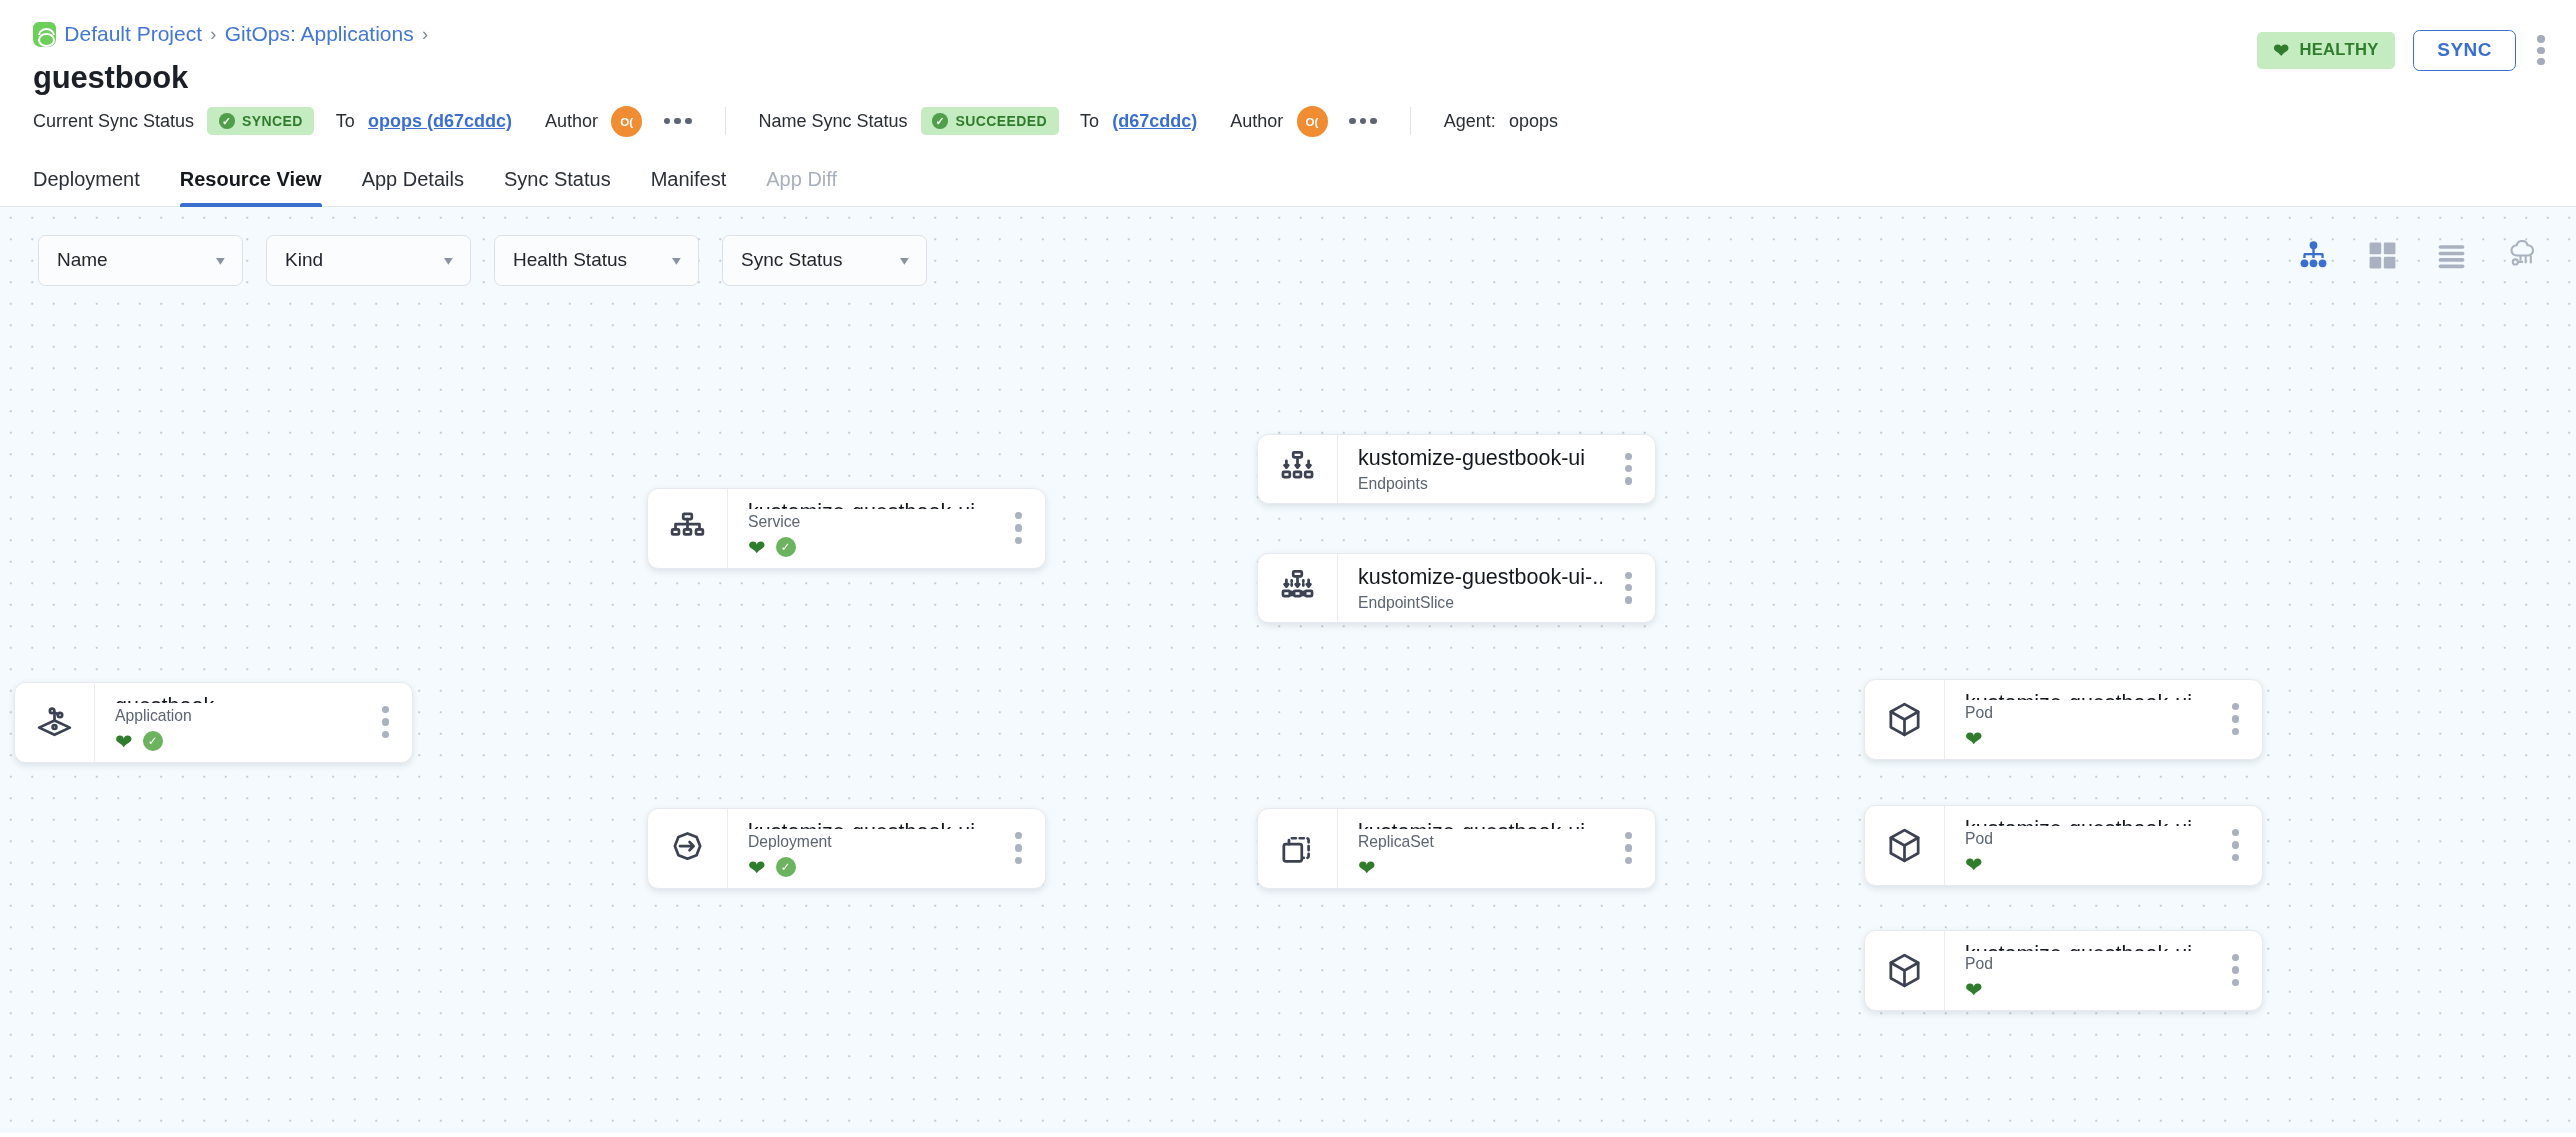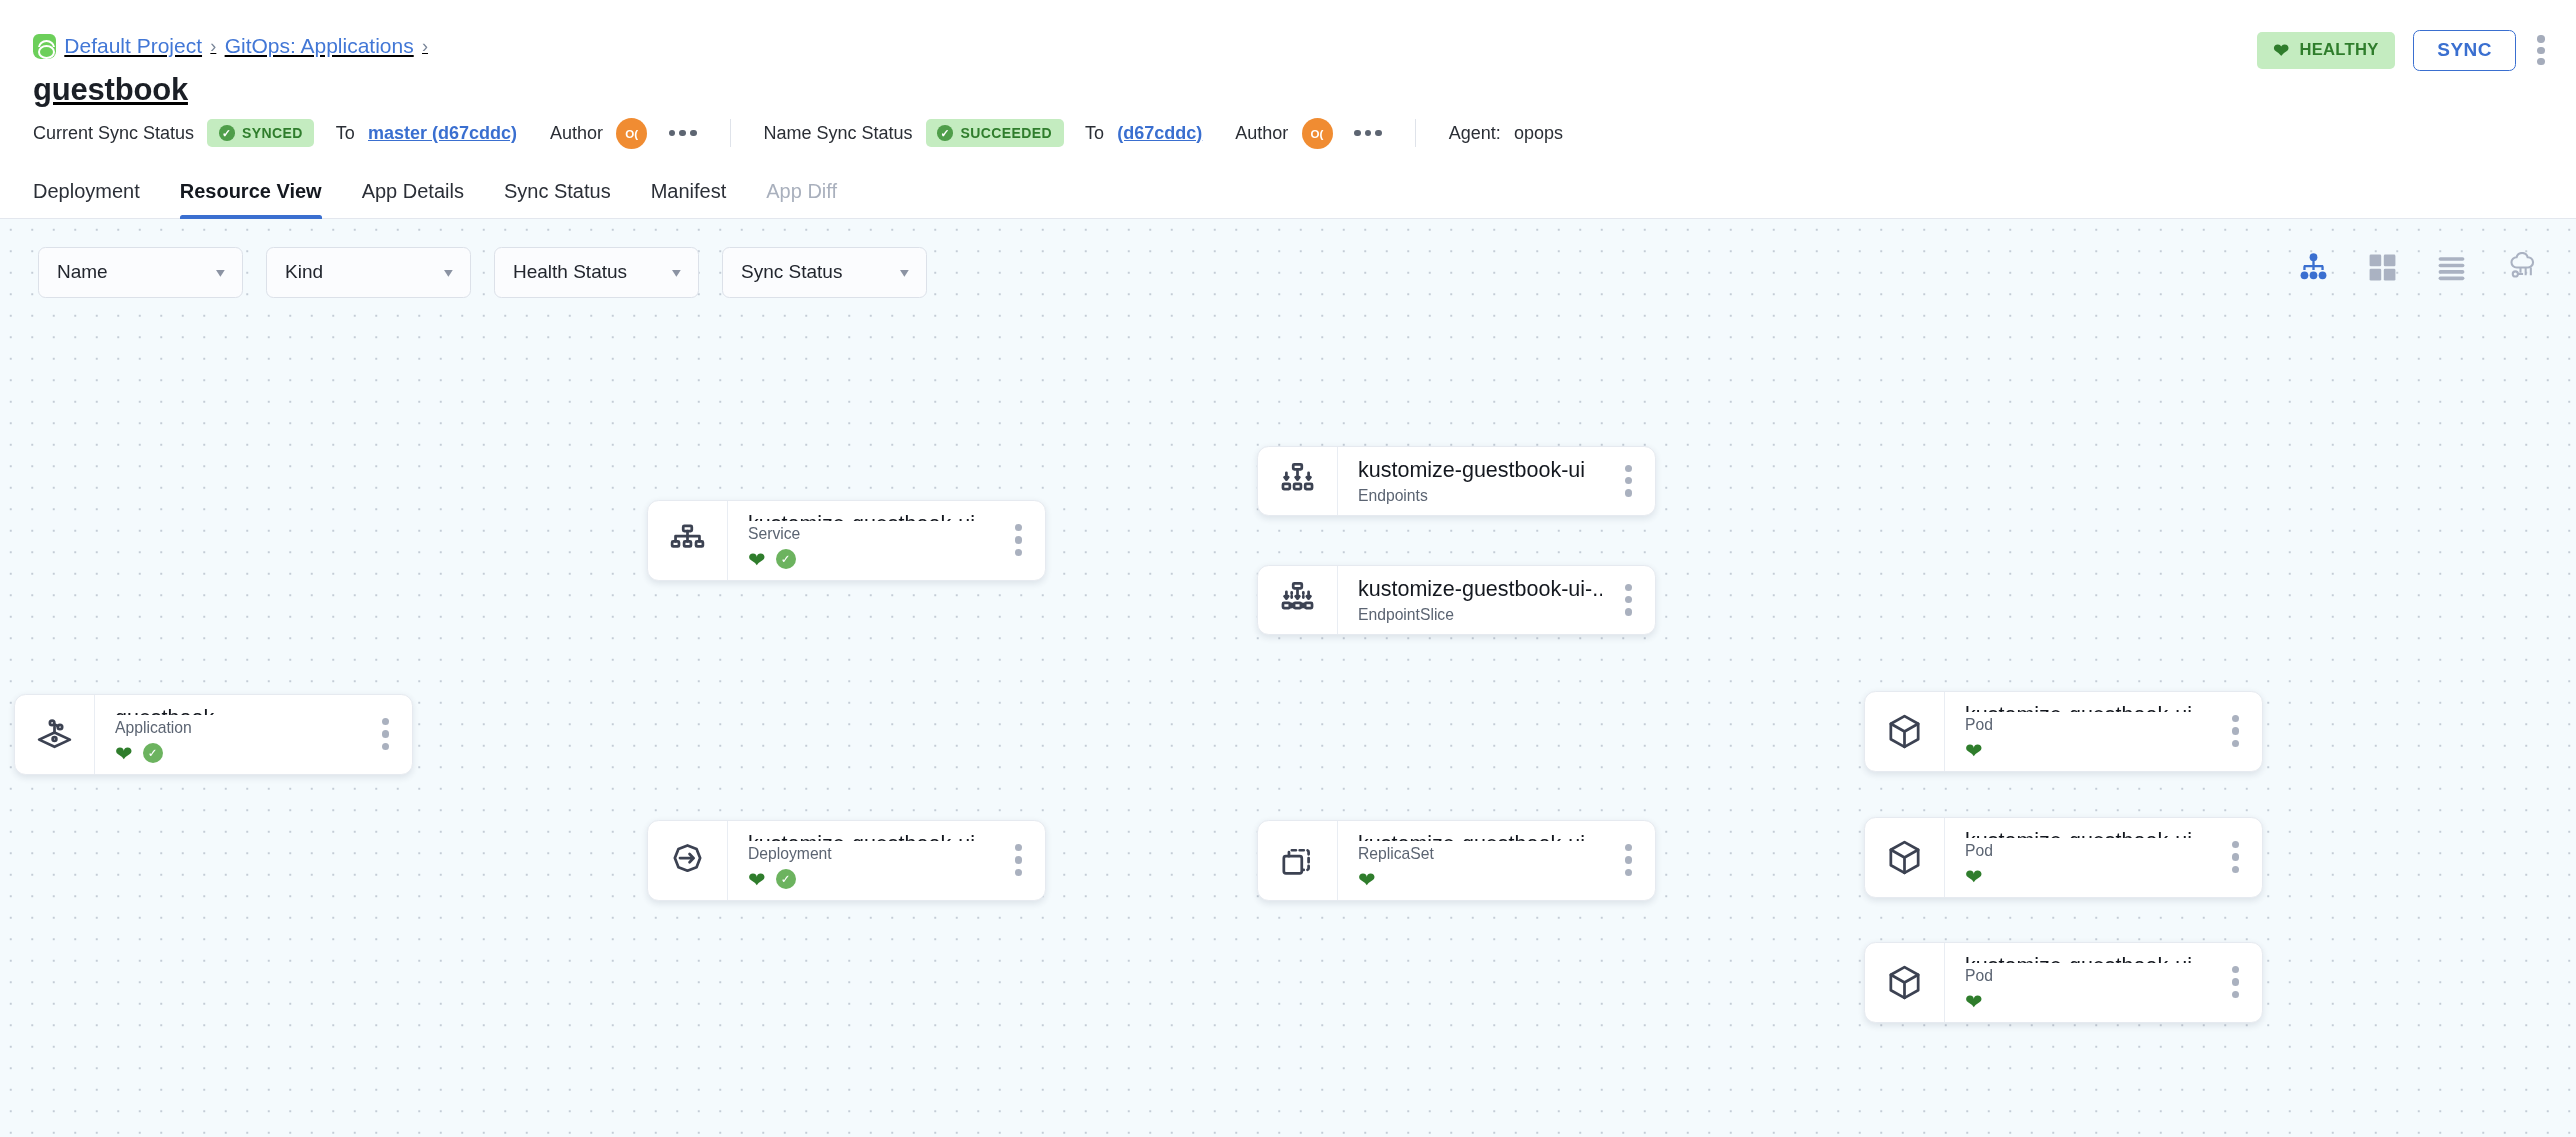"Default Project" .app-header { padding: 32px 33px 0 33px -> 20px 33px 0 33px; text-decoration: underline -> none }
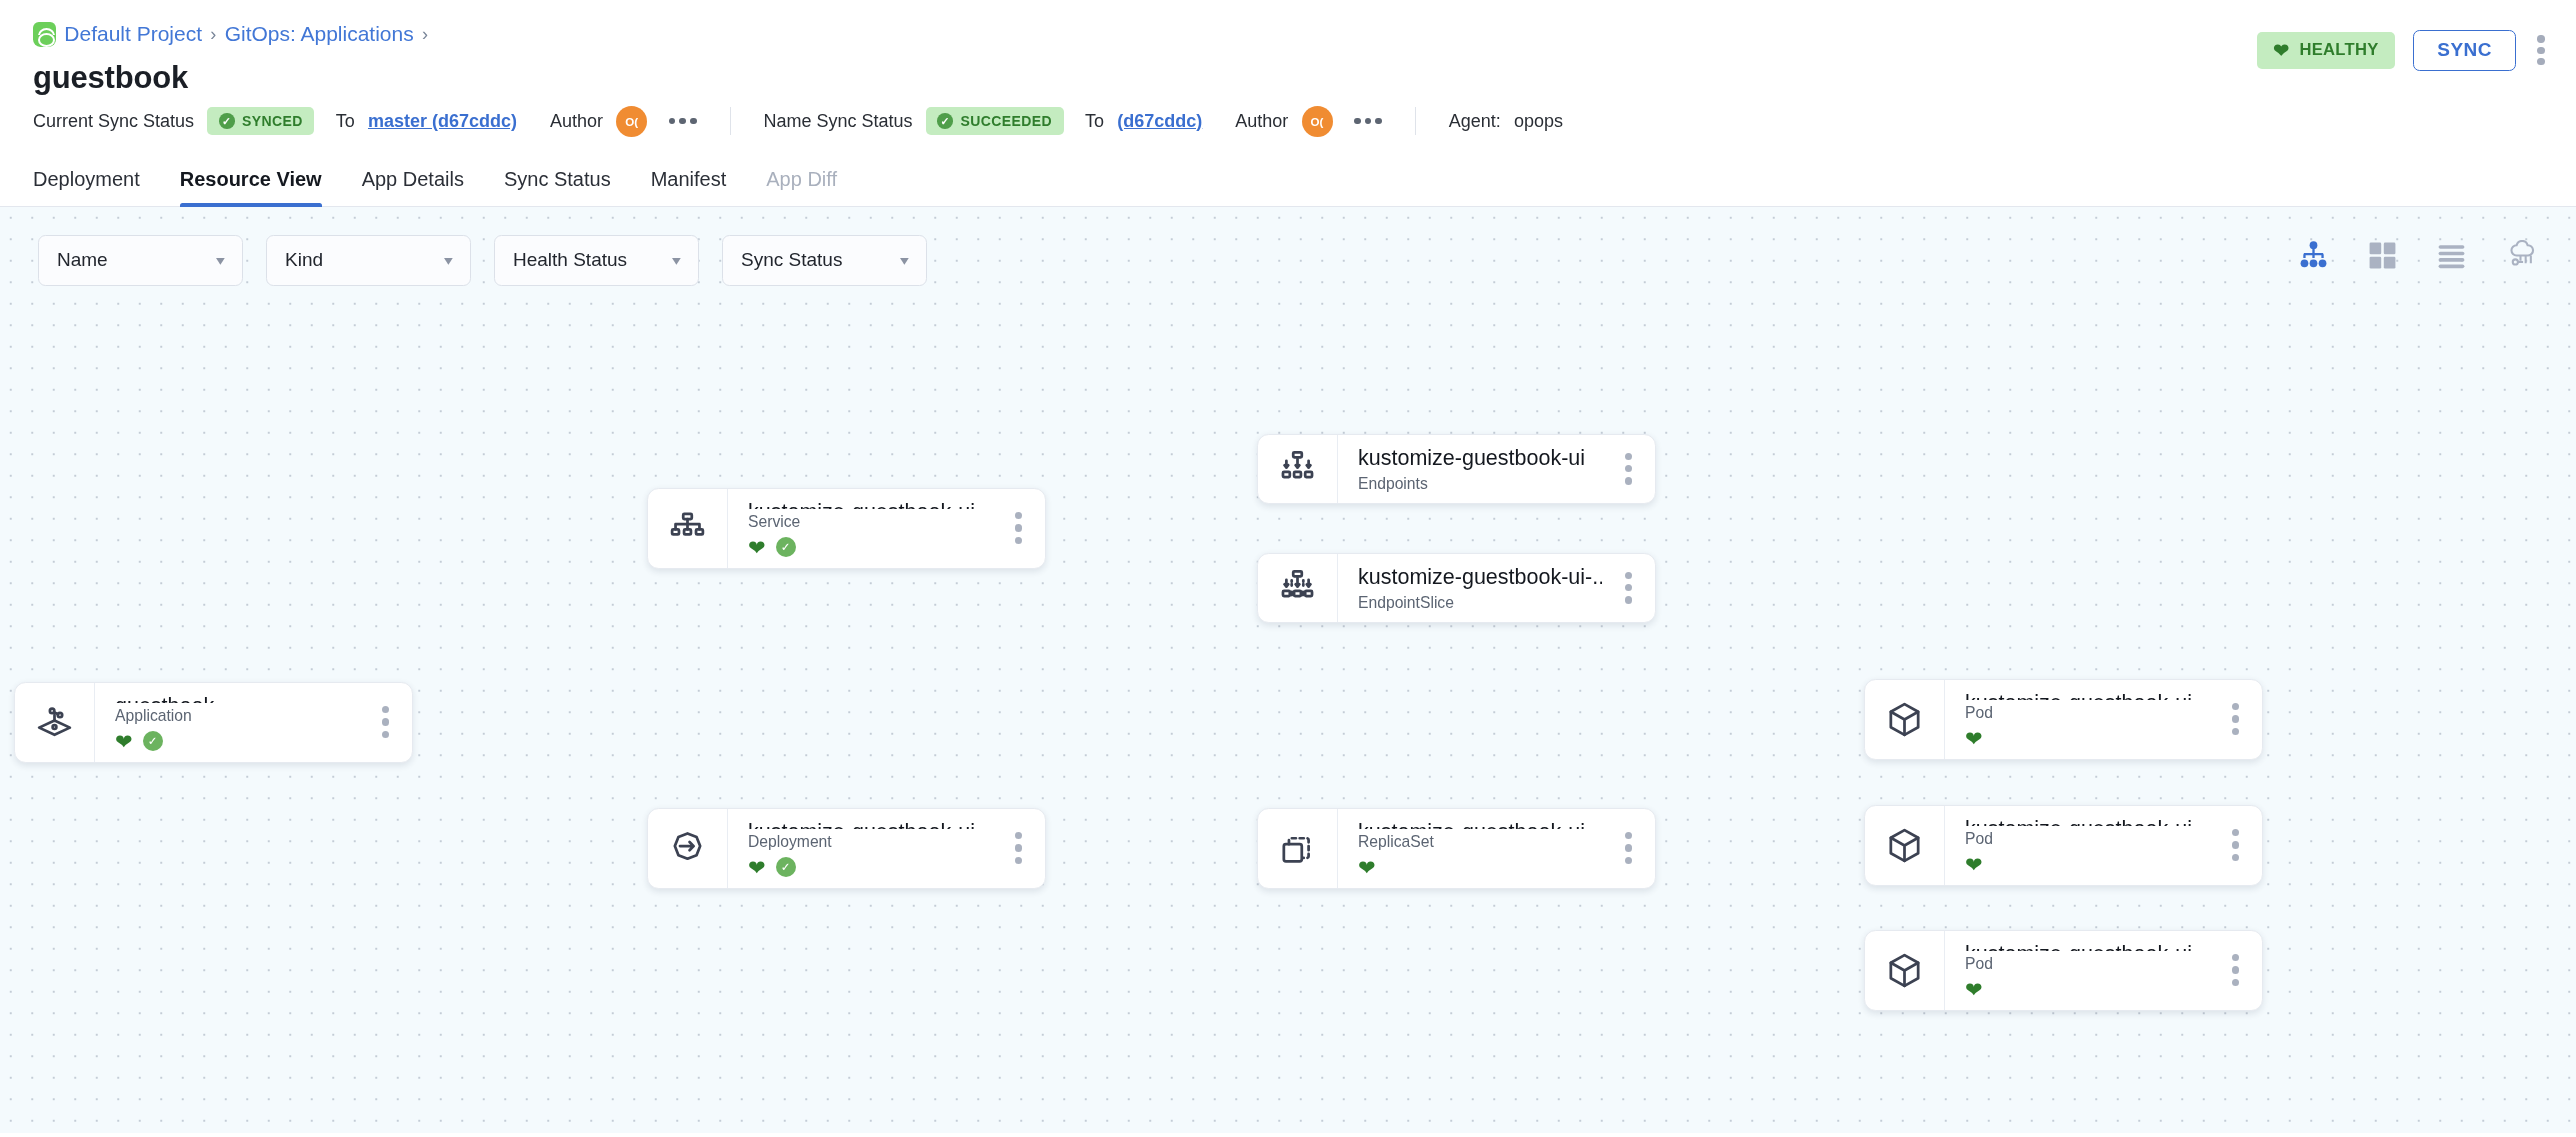"master (d67cddc)" a.st-rev { text: master -> opops }
